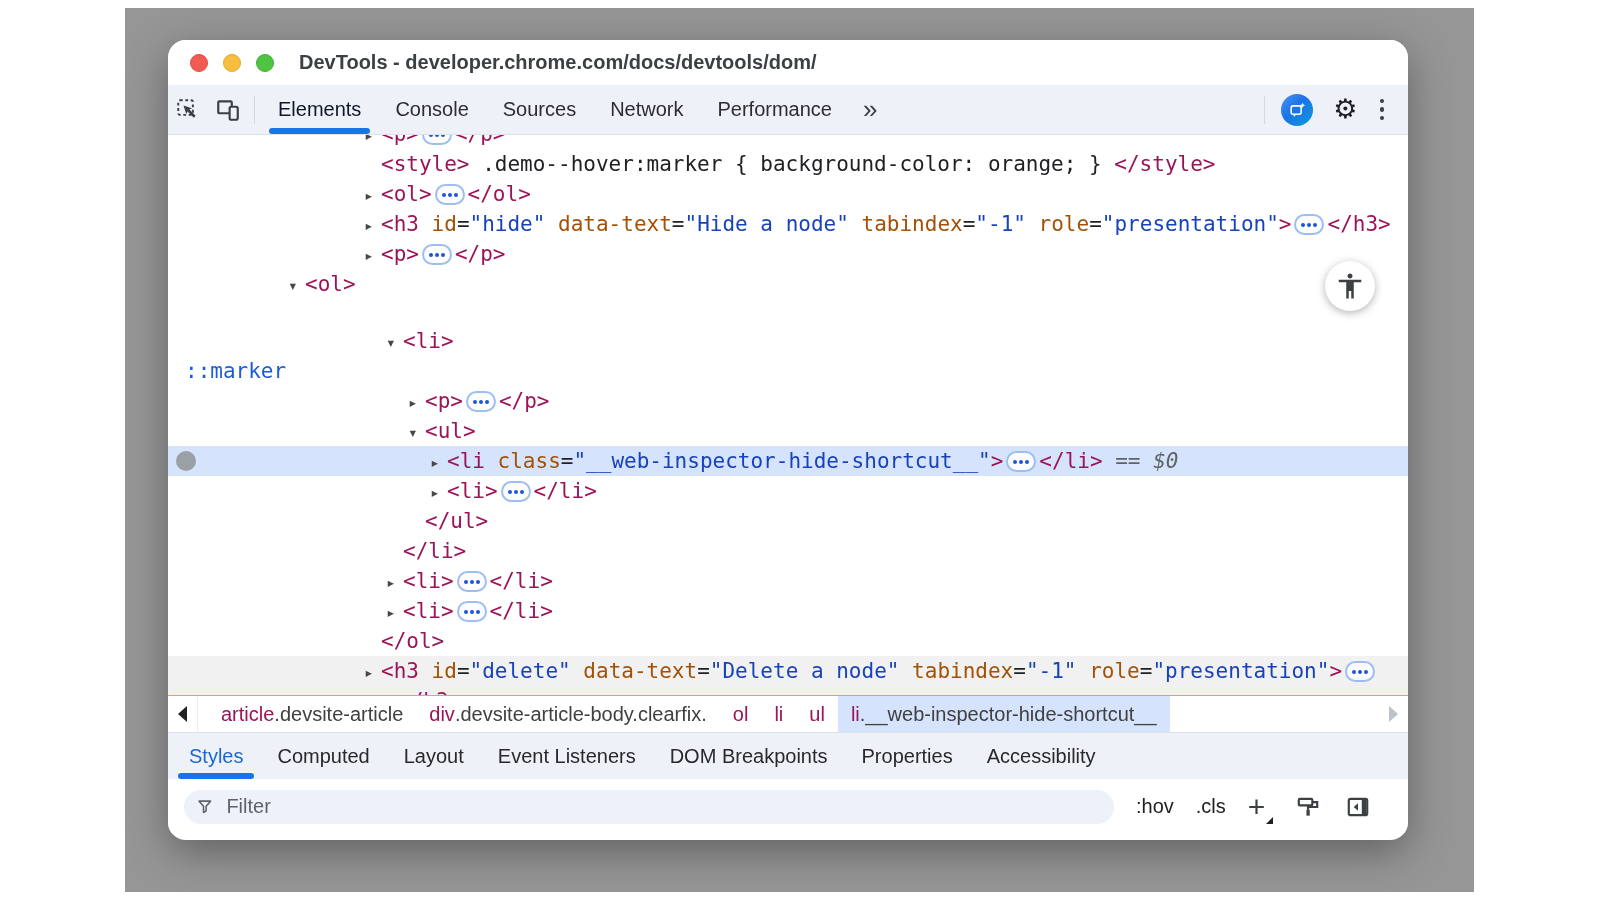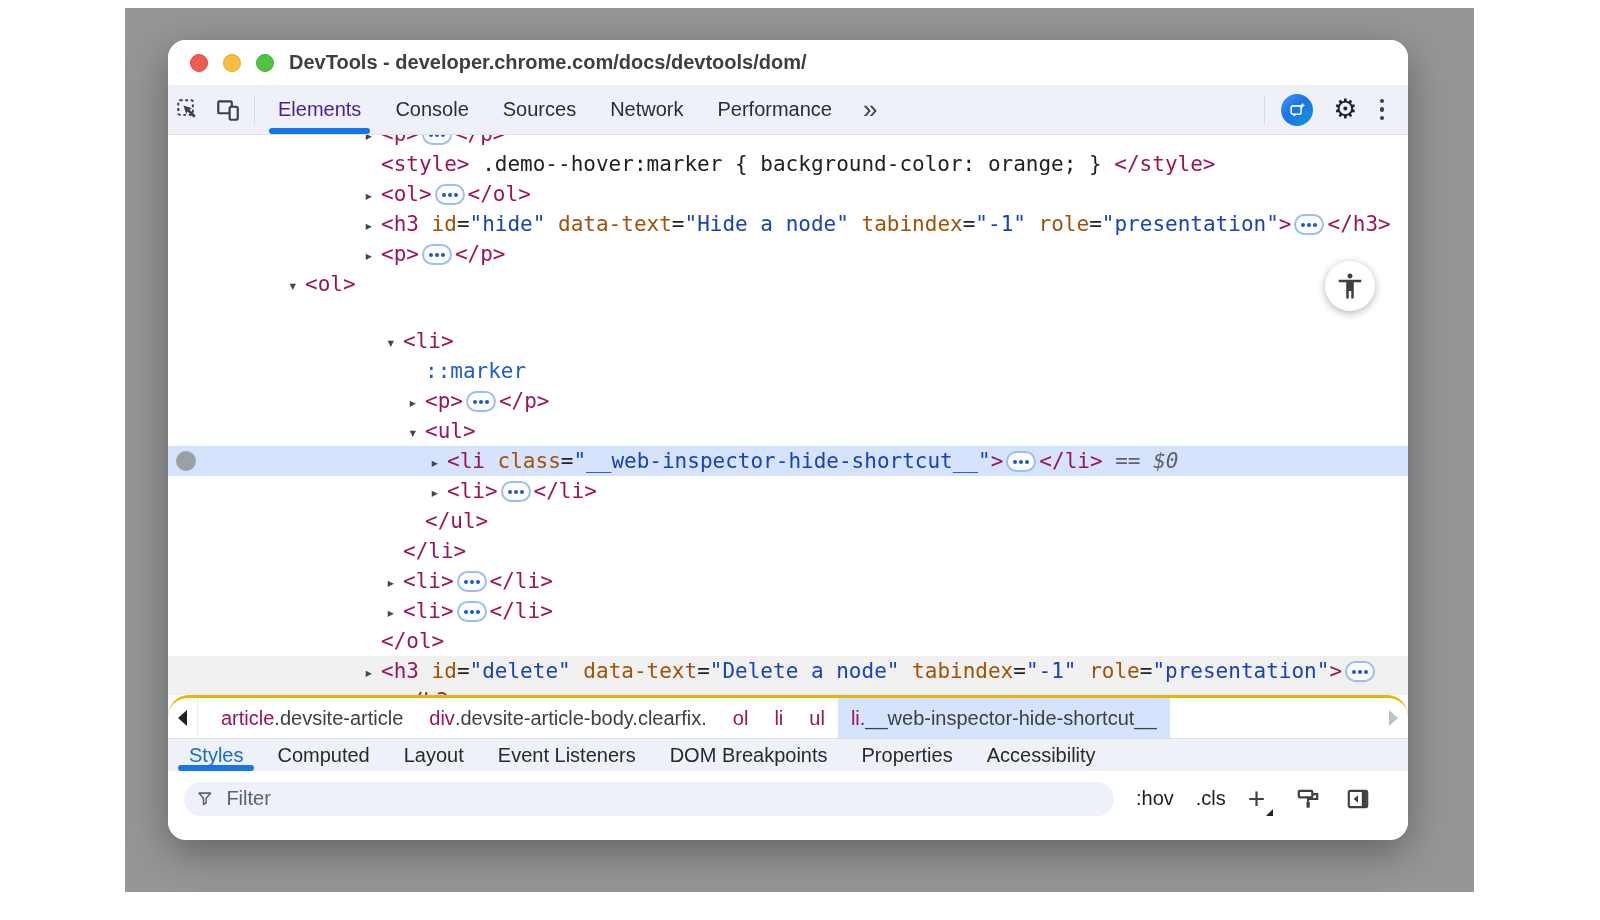"DevTools -" .title-text { margin-left: 15px -> 25px }
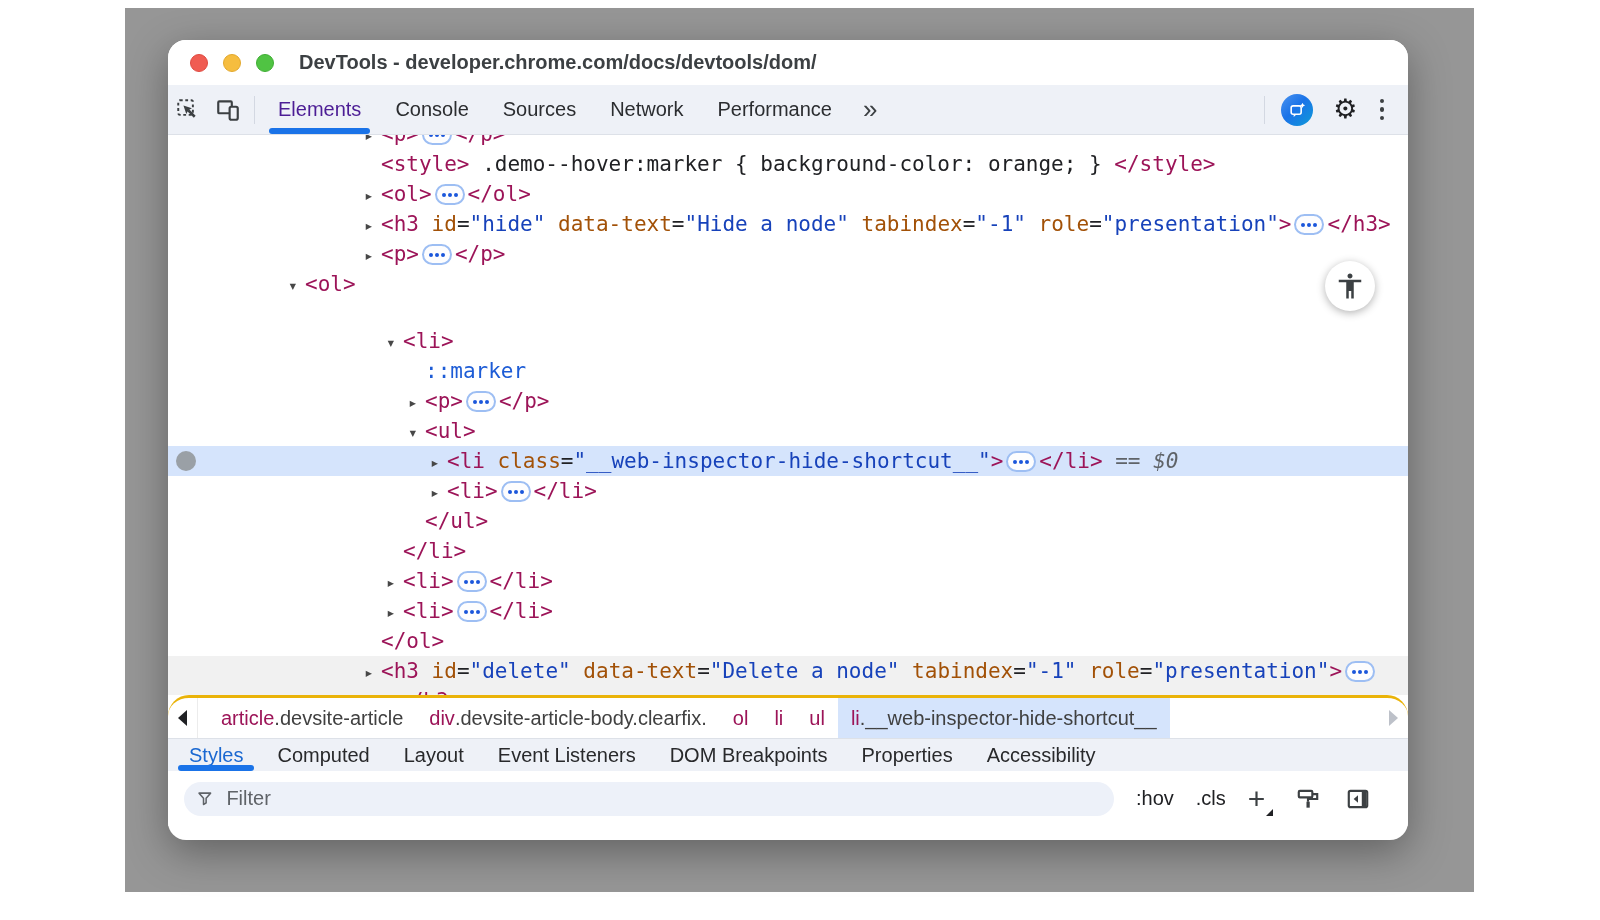"Elements" .tab.sel { color: #4c1d95 -> #0f172a }
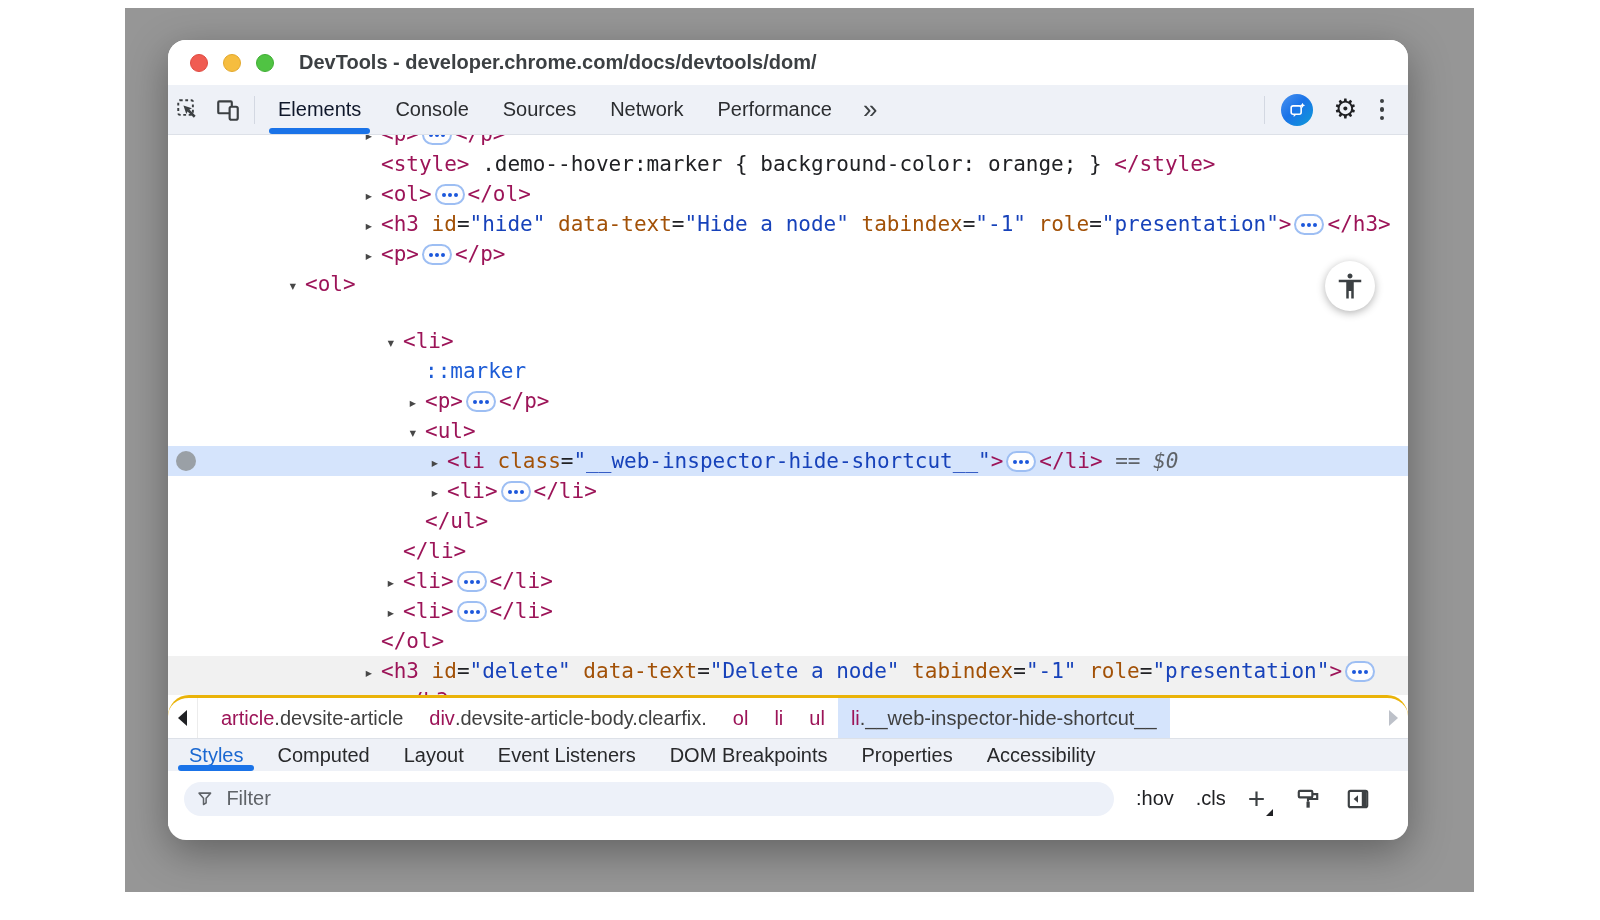"::marker" div.row { padding-left: 240px -> none }
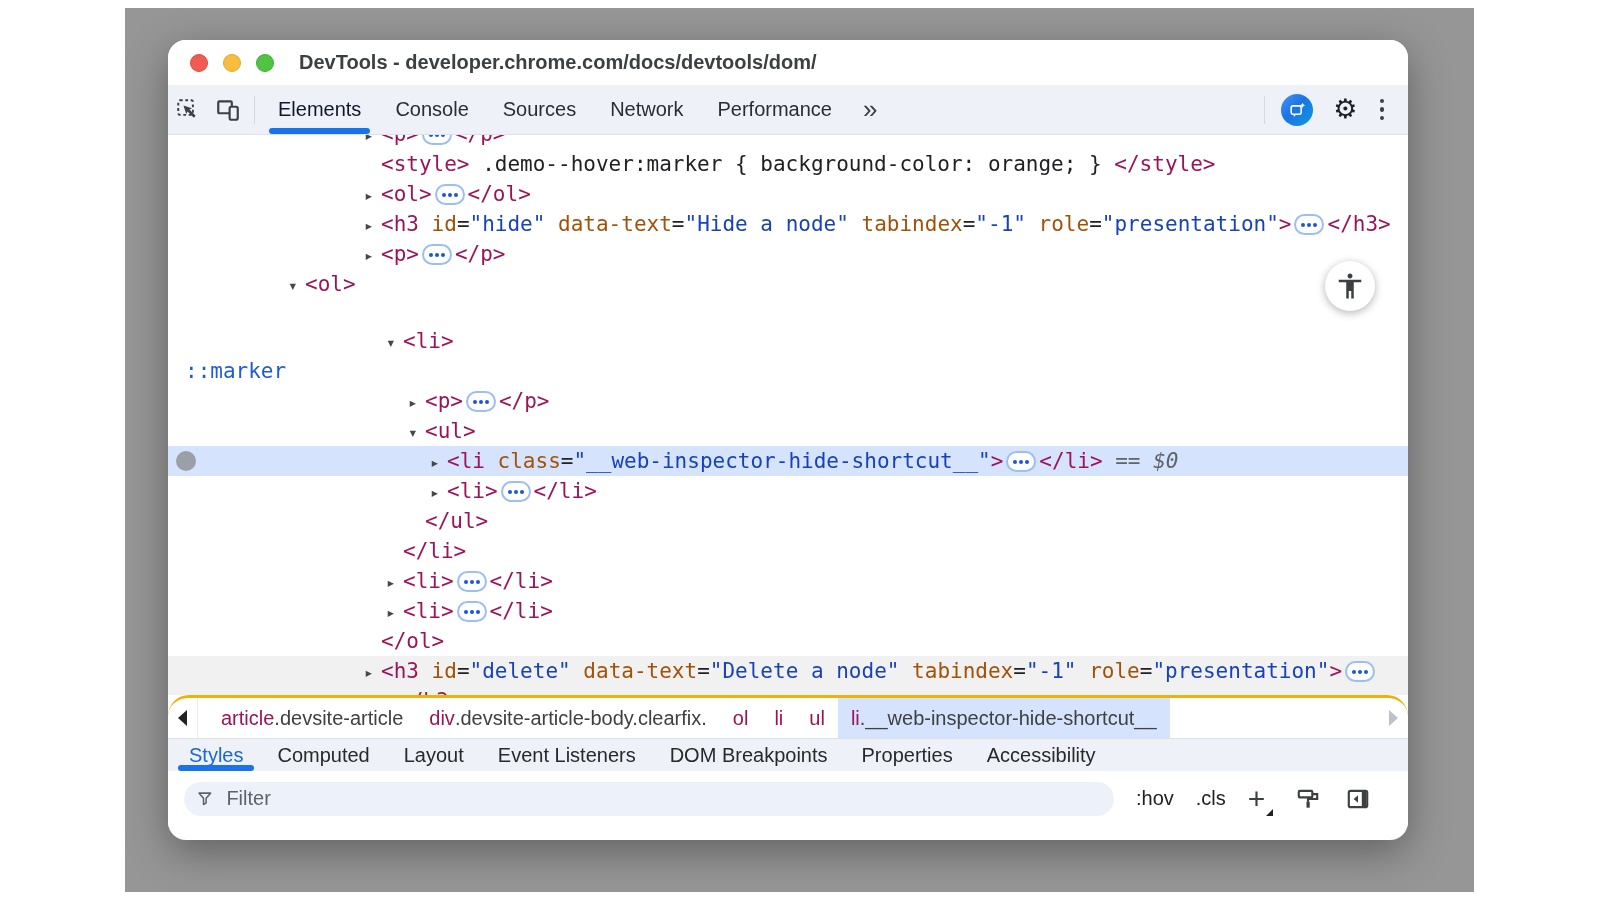"article" .crumbs { border-radius: 21px -> none; border-top: 3px solid #eab308 -> 1px solid #eab308; height: 43px -> 37px }
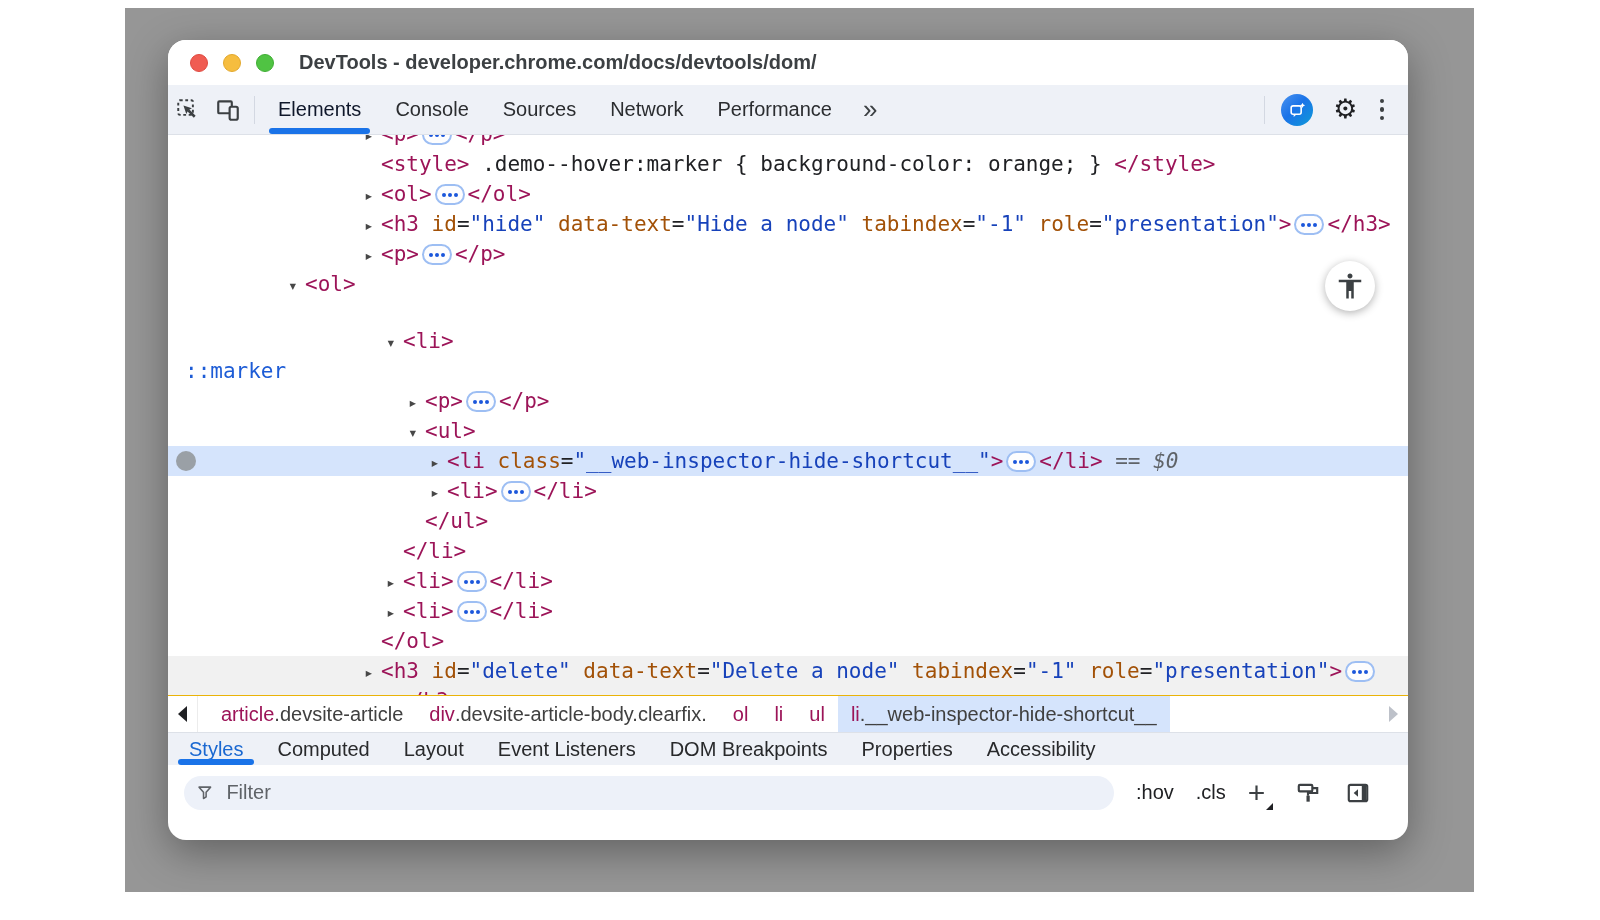"Styles" .panel-tabs { height: 33px -> 47px }
